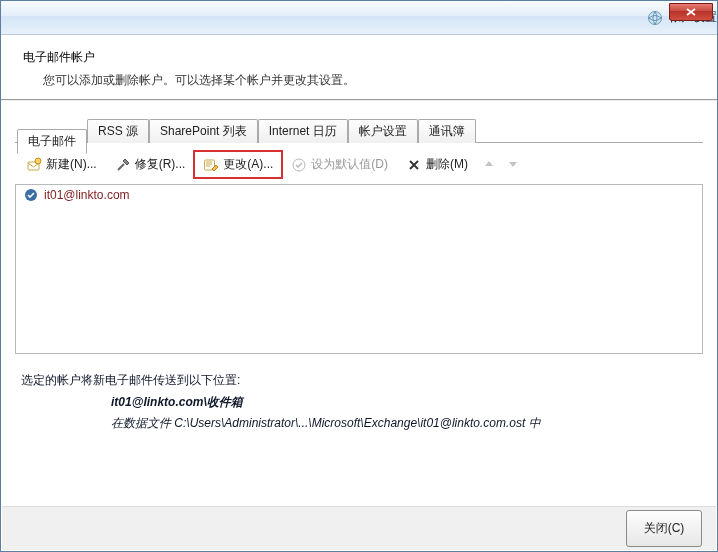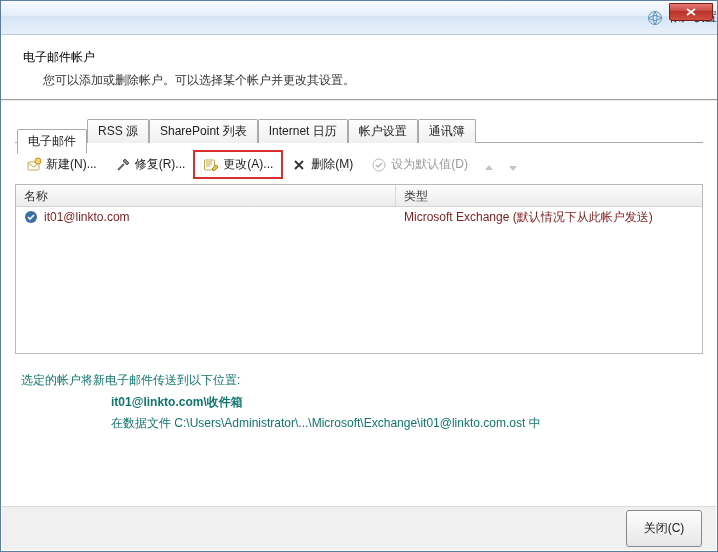"新建(N)..." .toolbar { align-items: flex-end -> center }
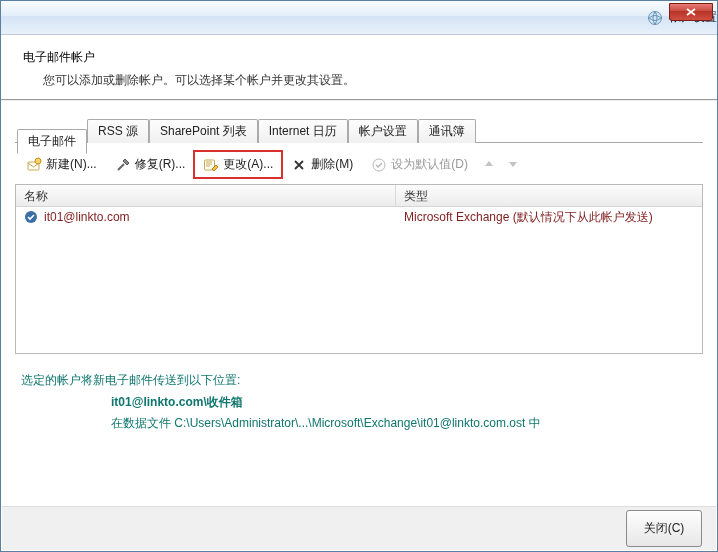"删除(M)" span.tbtn { order: before "设为默认值(D)" -> after "设为默认值(D)" }
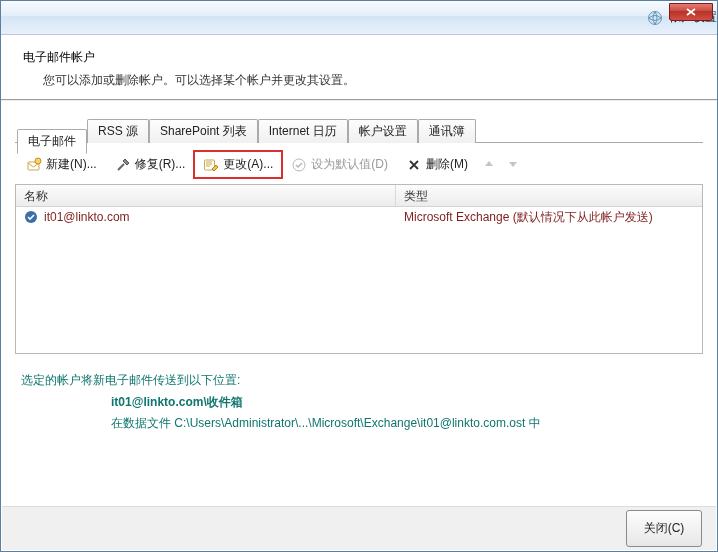"名称" div.listhead { html: <div> <div>名称</div> <div>类型</div> </div> -> none }
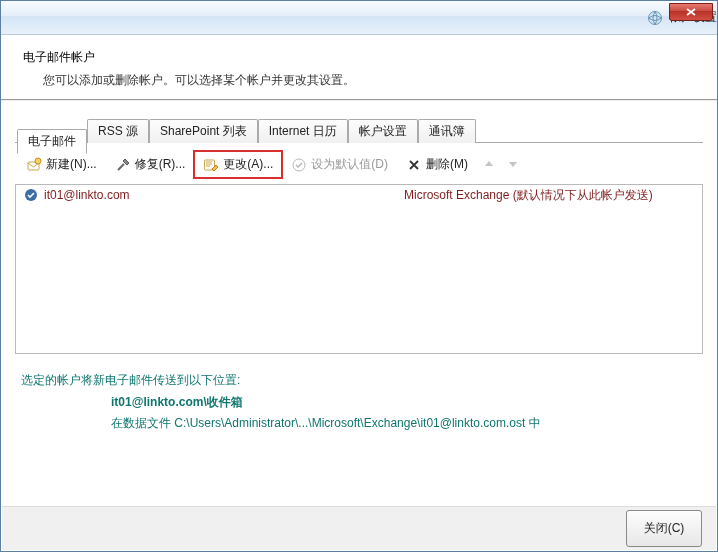"Microsoft Exchange (默认情况下从此帐户发送)" div.cell { html: <div>Microsoft Exchange (默认情况下从此帐户发送)</div> -> none }
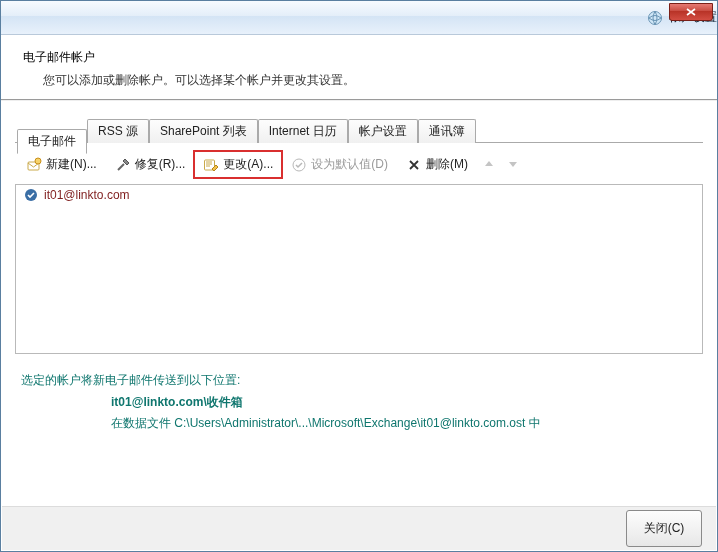"选定的帐户将新电子邮件传送到以下位置:" .delivery { color: #0f766e -> #0f172a }
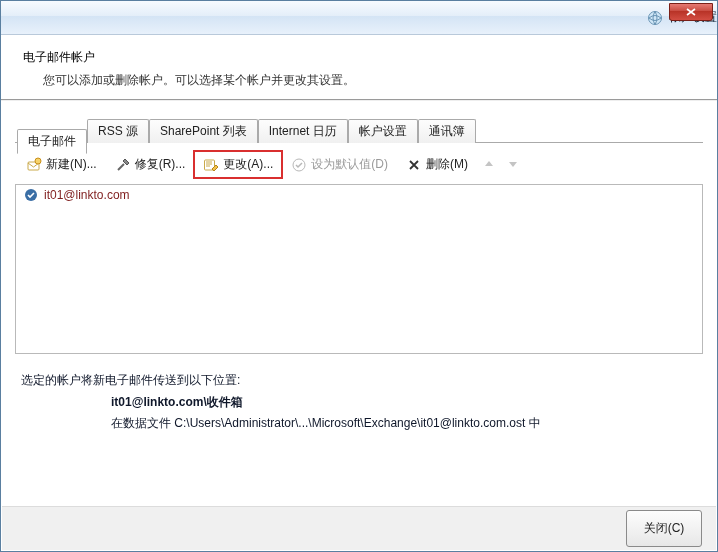"it01@linkto.com\收件箱" .delivery .indent { font-style: none -> italic }
